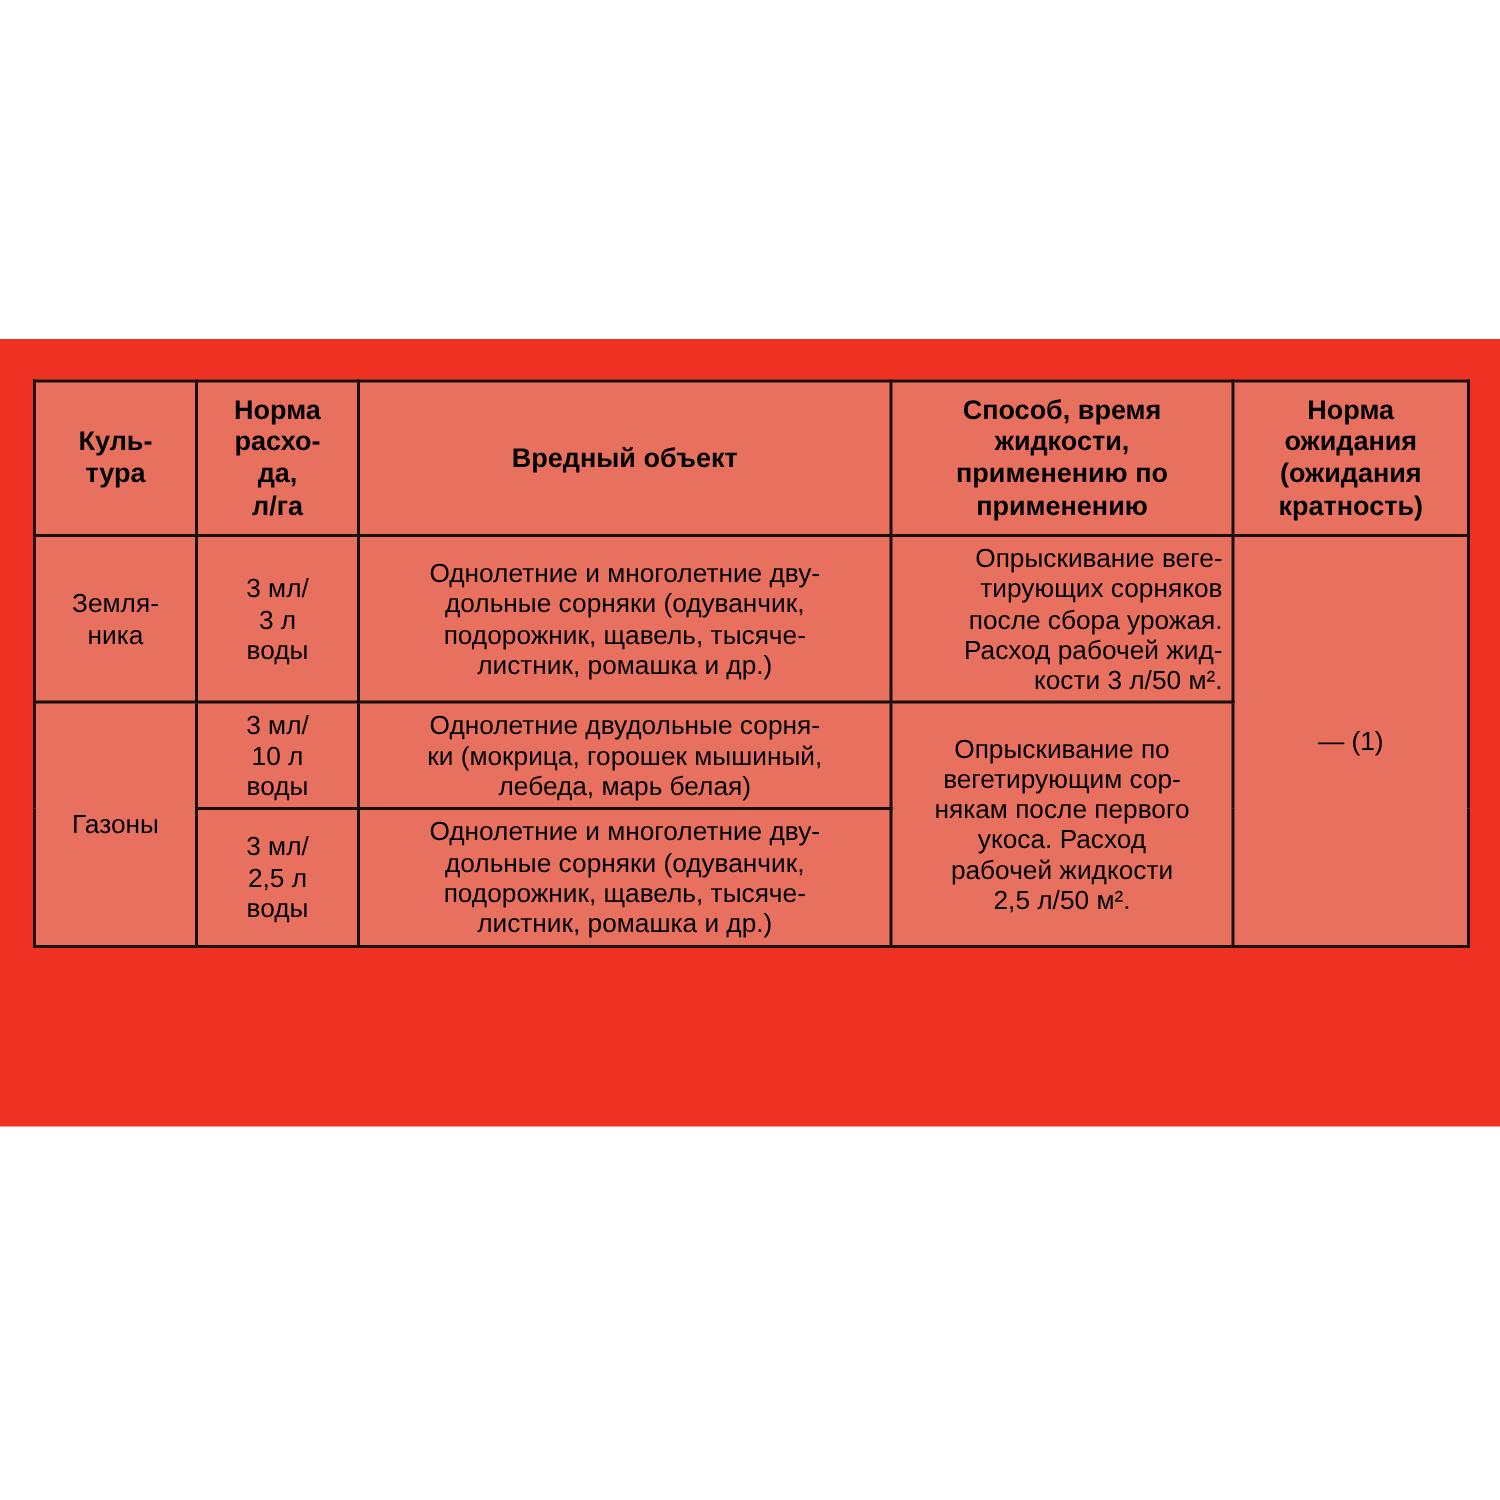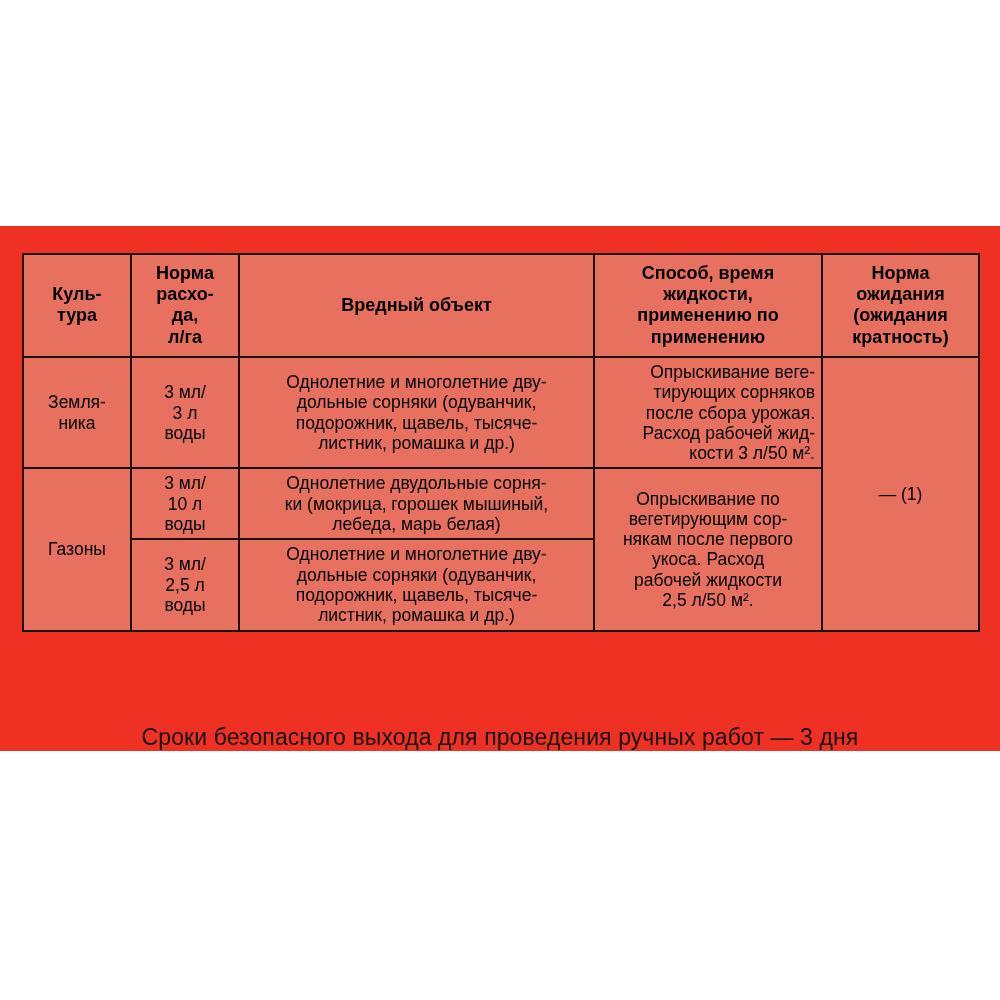"Сроки безопасного выхода для проведения" div.footer-note { html: <div>Сроки безопасного выхода для проведения ручных работ — 3 дня</div> -> none }
